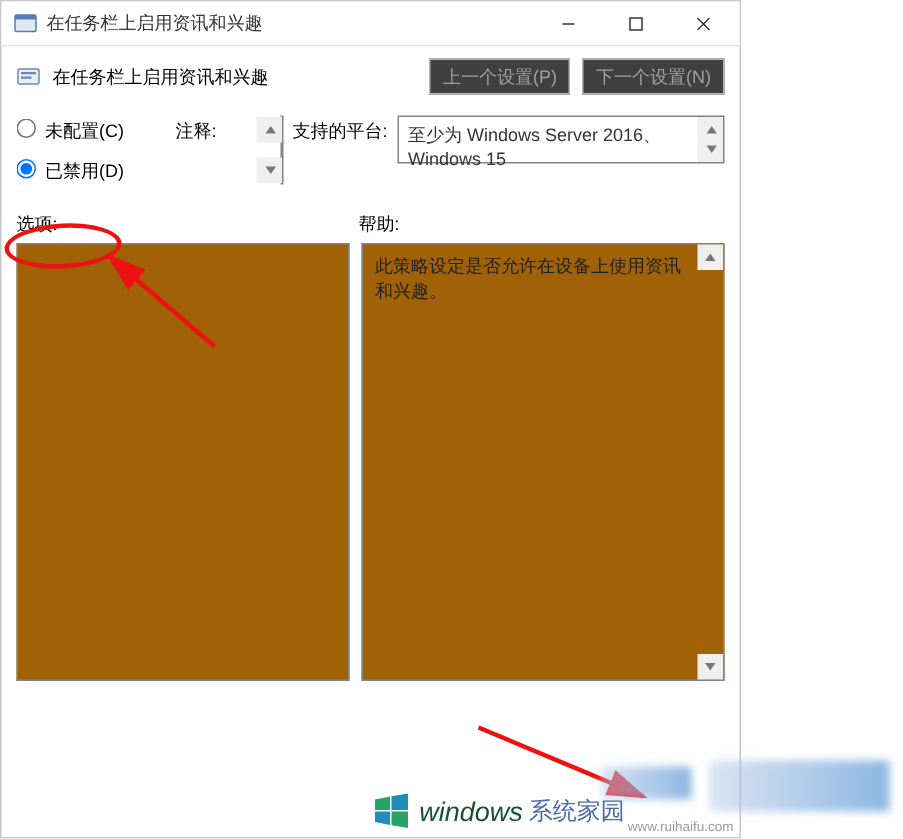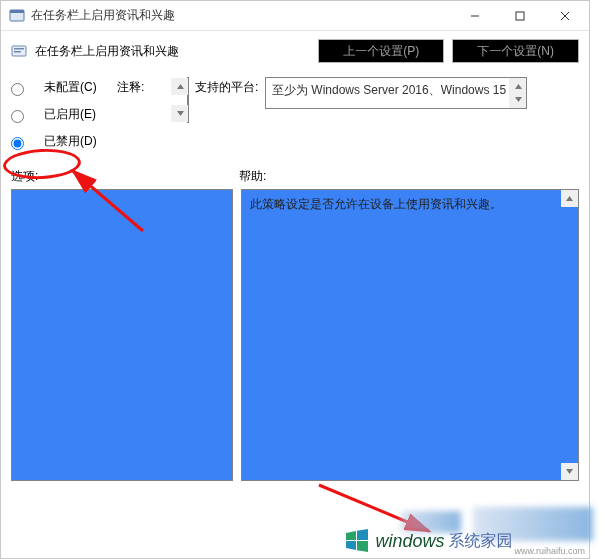"在任务栏上启用资讯和兴趣" .window { width: 590px -> 494px }
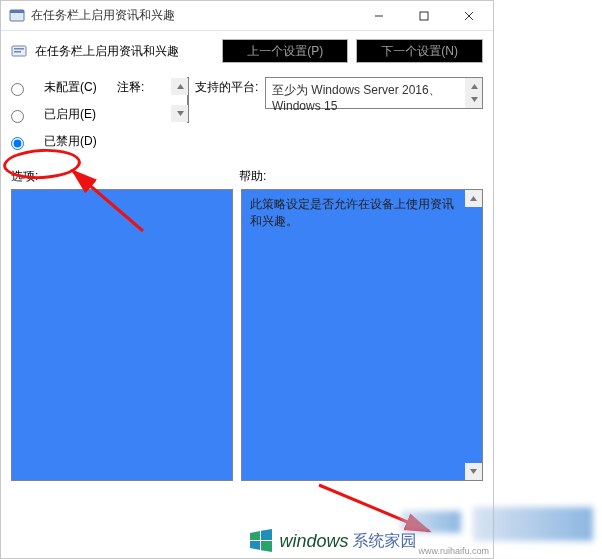"上一个设置(P)" .navbtn { background: #000000 -> #404040; padding: 0 24px -> 0 8px }
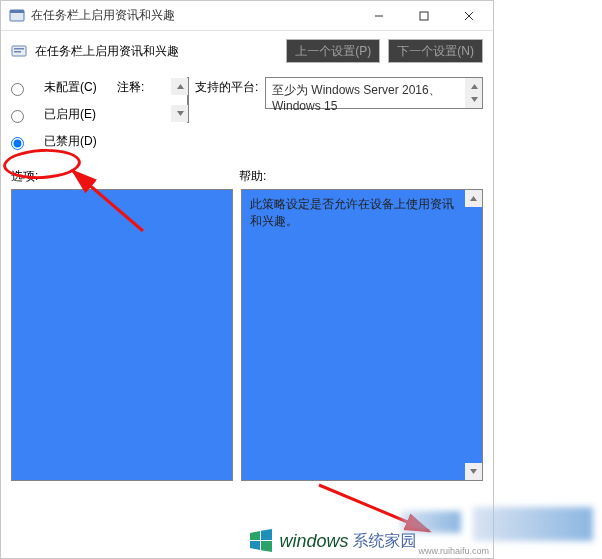"未配置(C)" .radios label { align-items: flex-end -> flex-start; gap: 20px -> 6px }
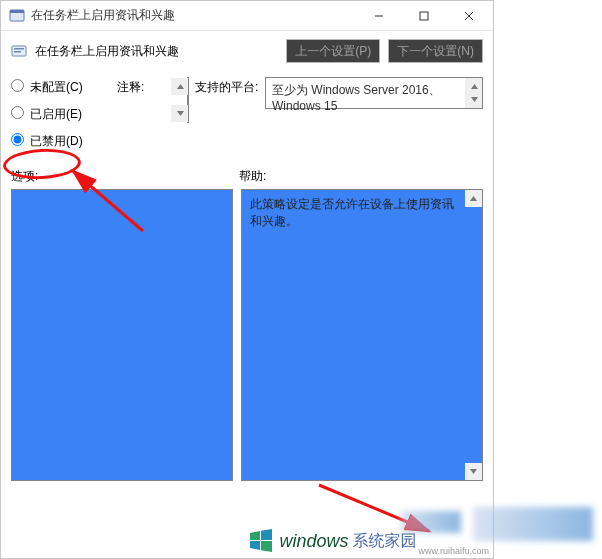"已启用(E)" label { html: <label> <input> <span>已启用(E)</span> </label> -> none }
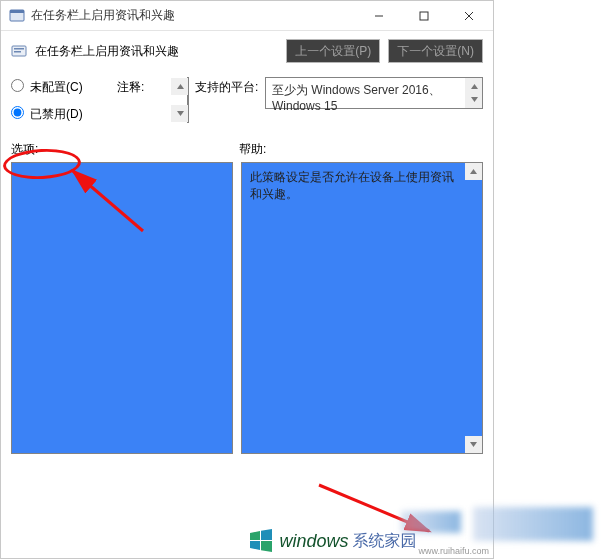"此策略设定是否允许在设备上使用资讯和兴趣。" .pane { background: #3b82f6 -> #a16207 }
